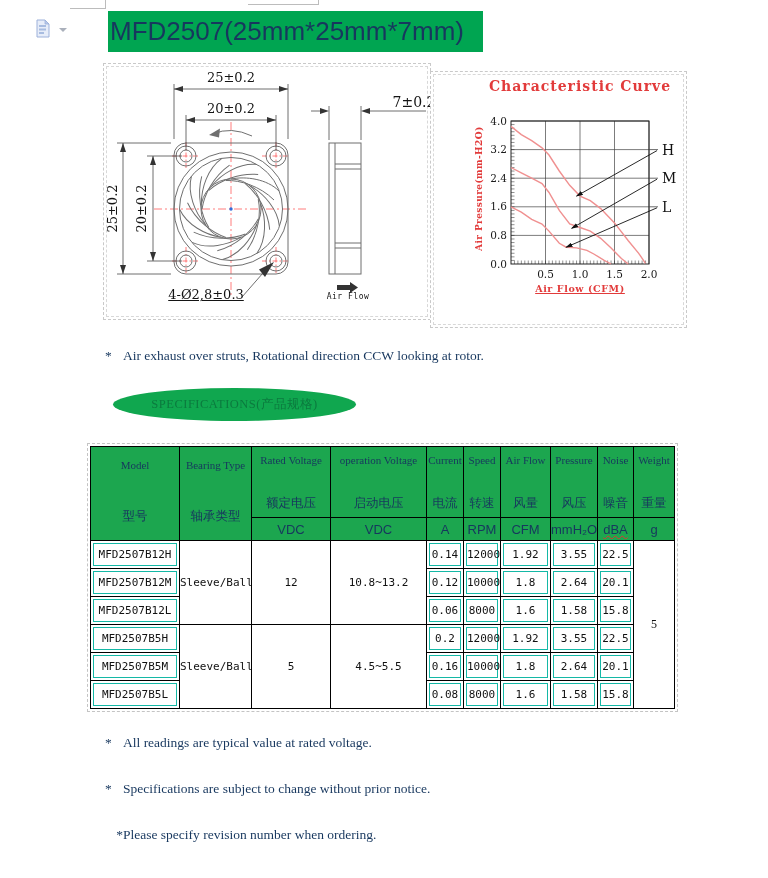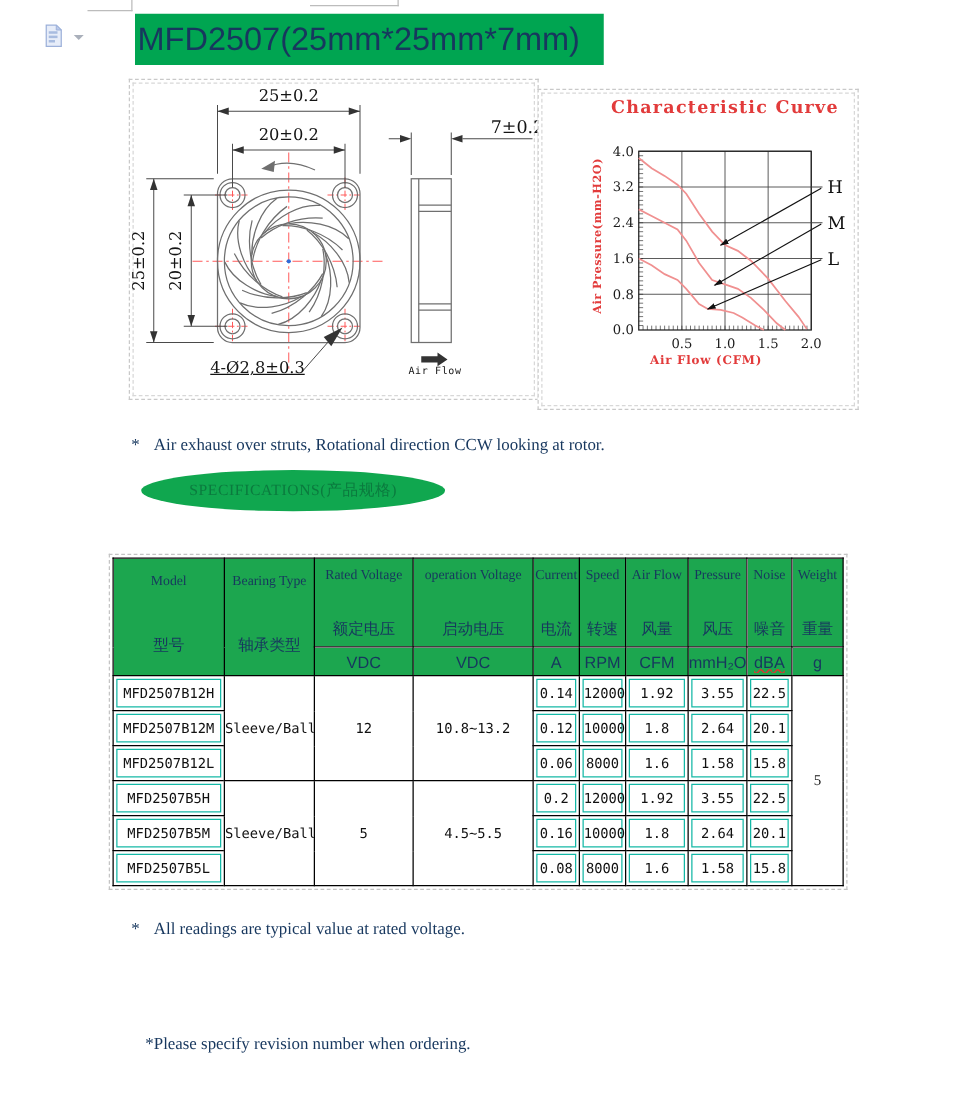"Air Flow (CFM)" #chart-xlabel { text-align: none -> center; text-decoration: none -> underline }
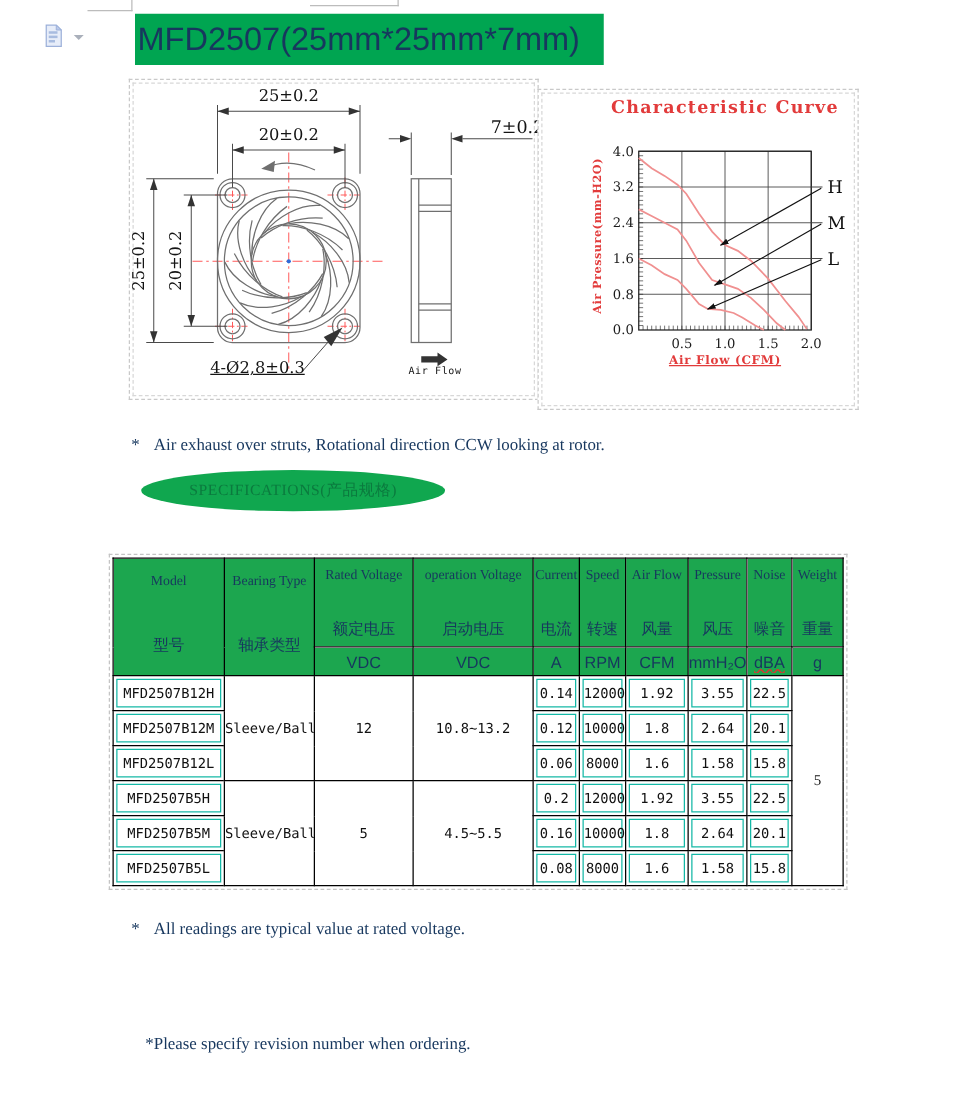"SPECIFICATIONS(产品规格)" #spec-badge { top: 376px -> 388px }
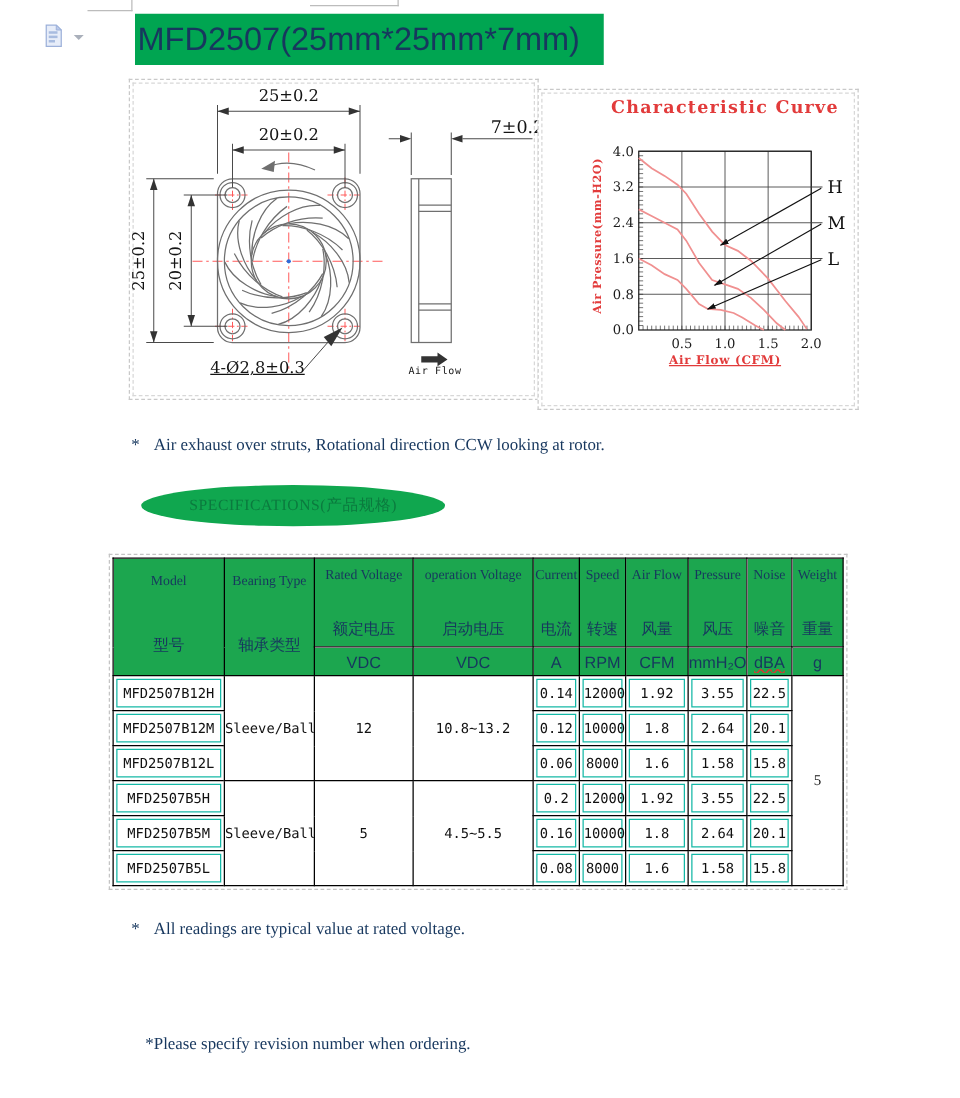"* Specifications are subject to" div.note { html: none -> <div> <span>*</span><span>Specifications are subject to change without prior notice.</span> </div> }
